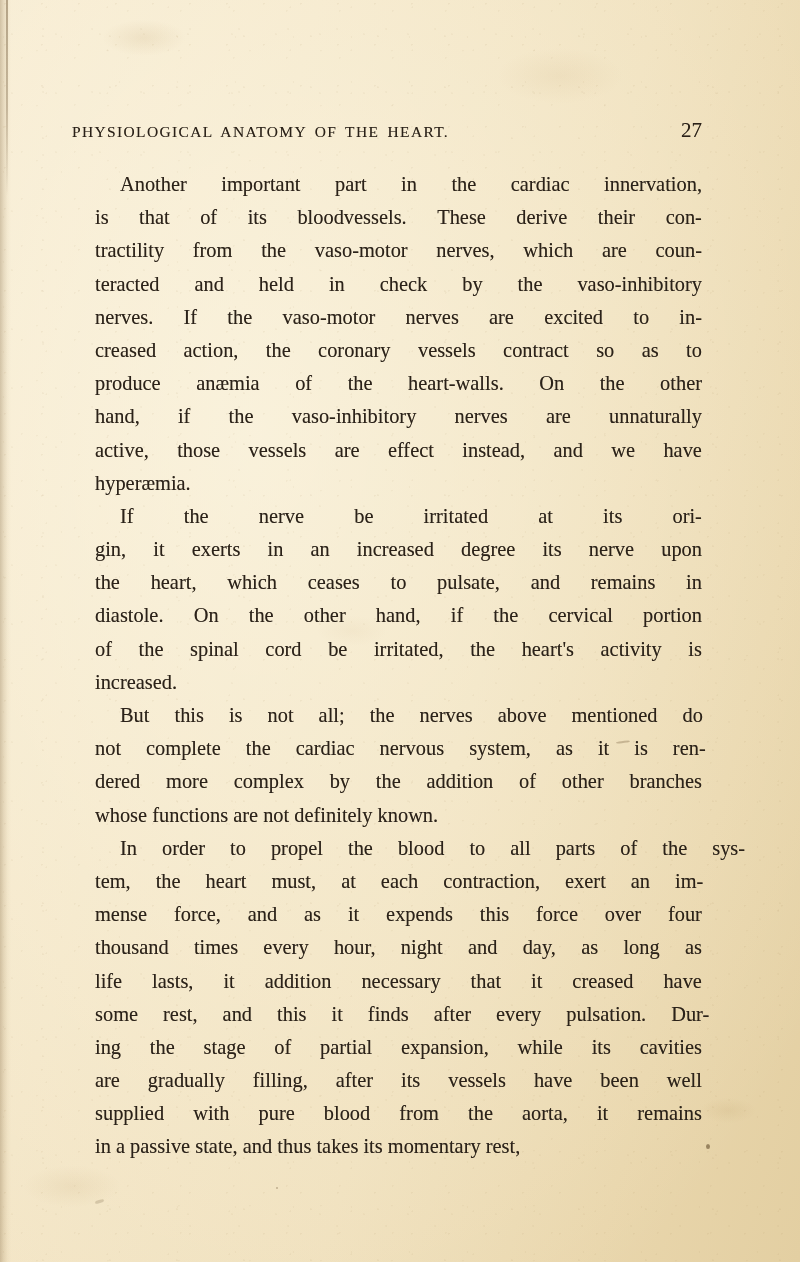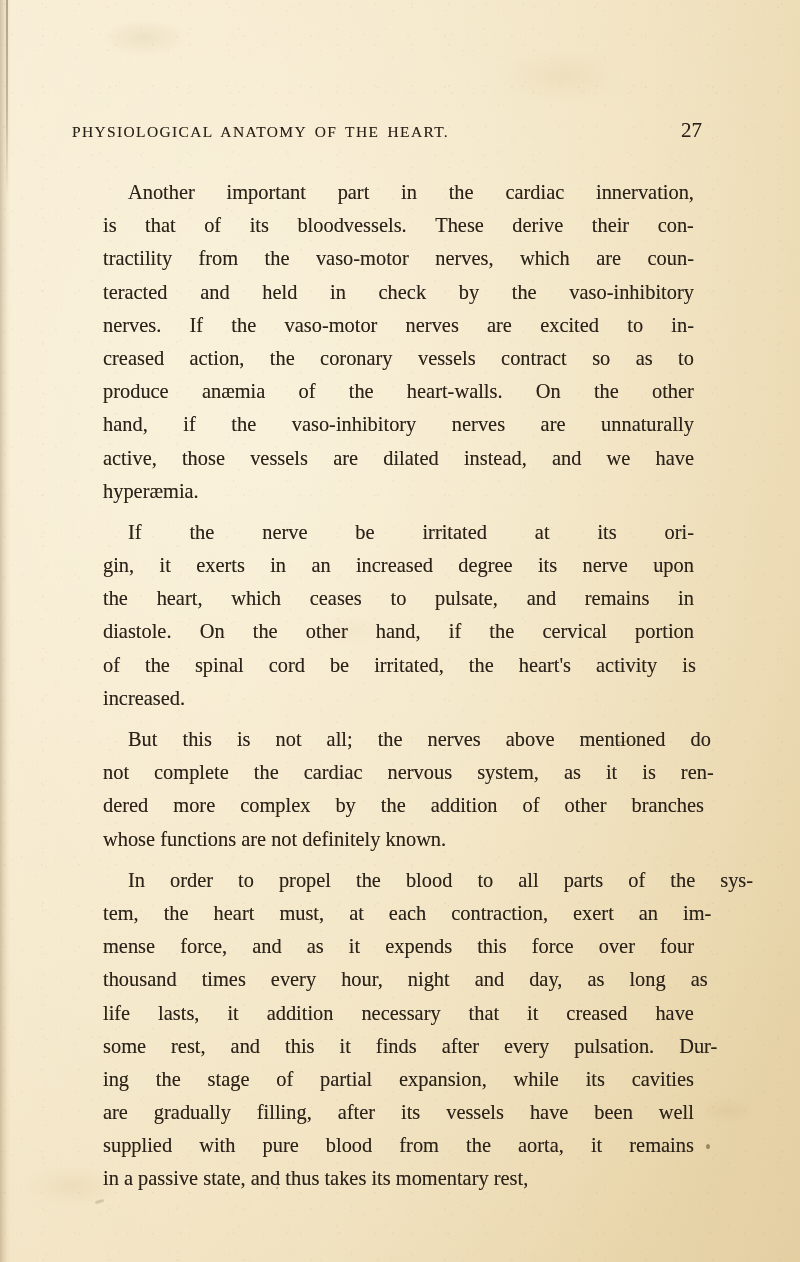"Another" .body p { margin: 8px -> 0 }
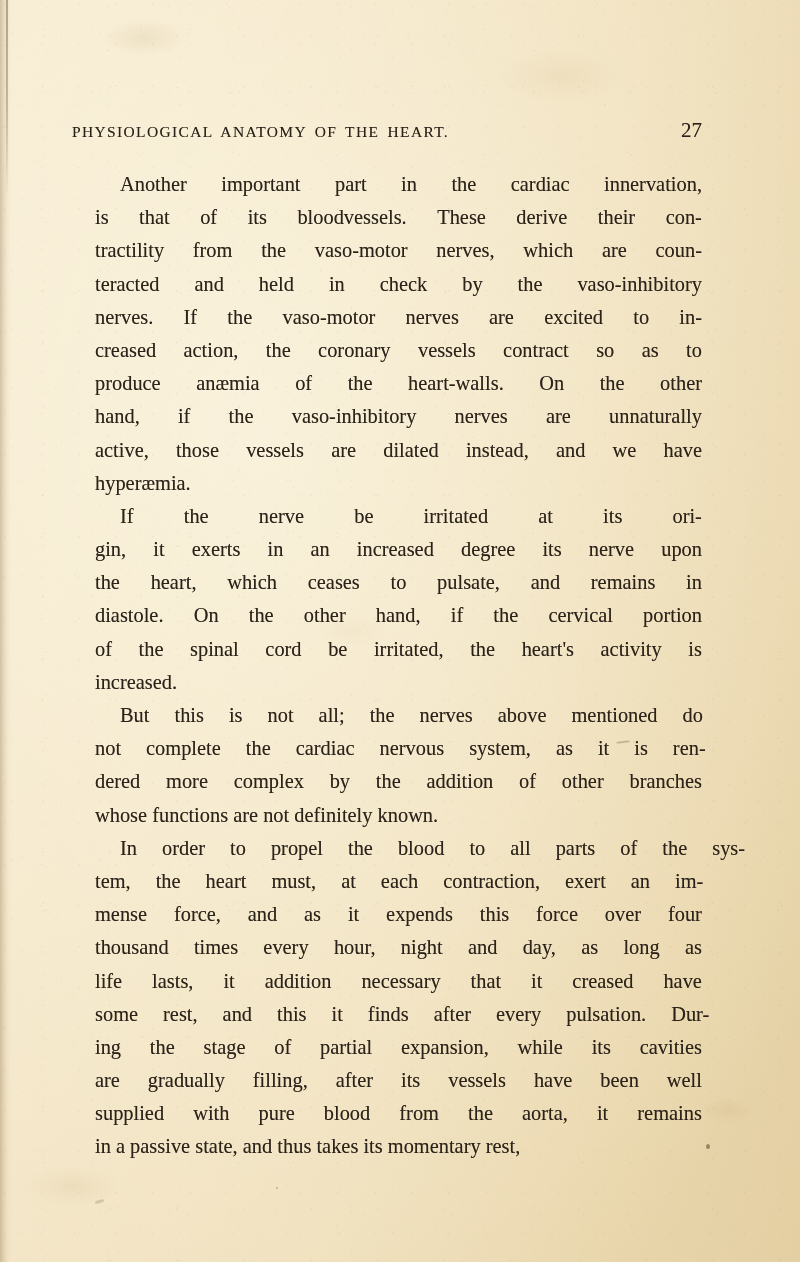"dilated" span { text: dilated -> effect }
